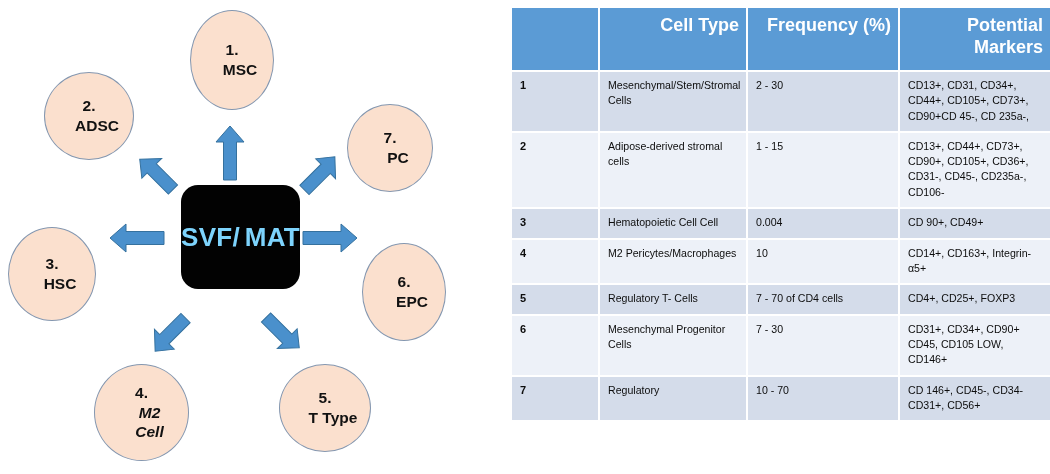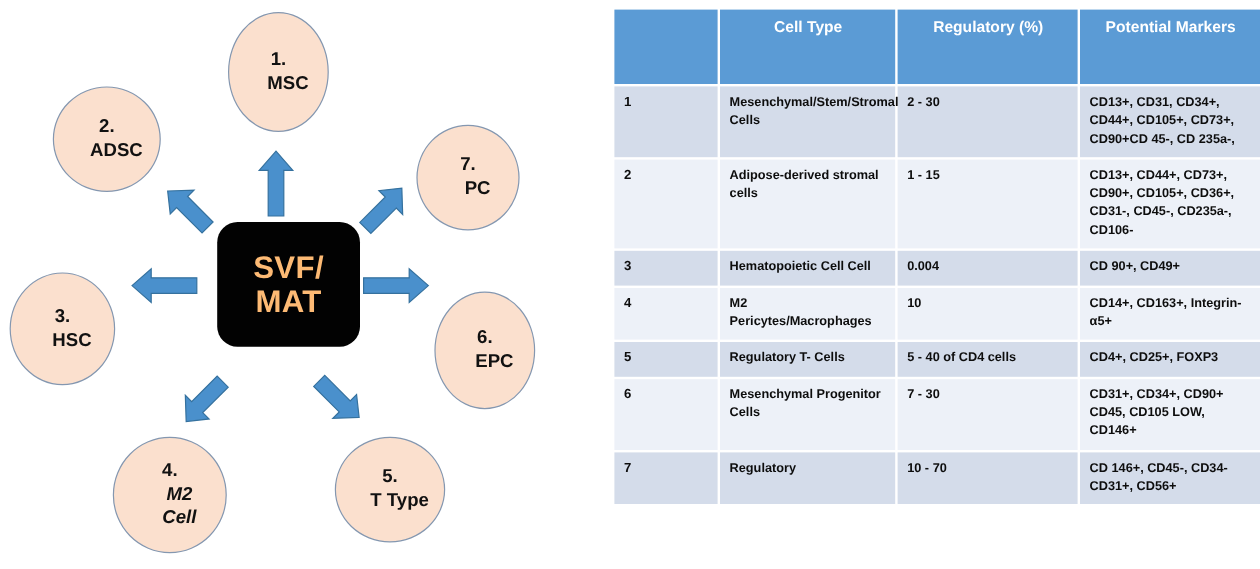"Cell Type" table.data th { font-size: 13px -> 18px; text-align: center -> right }
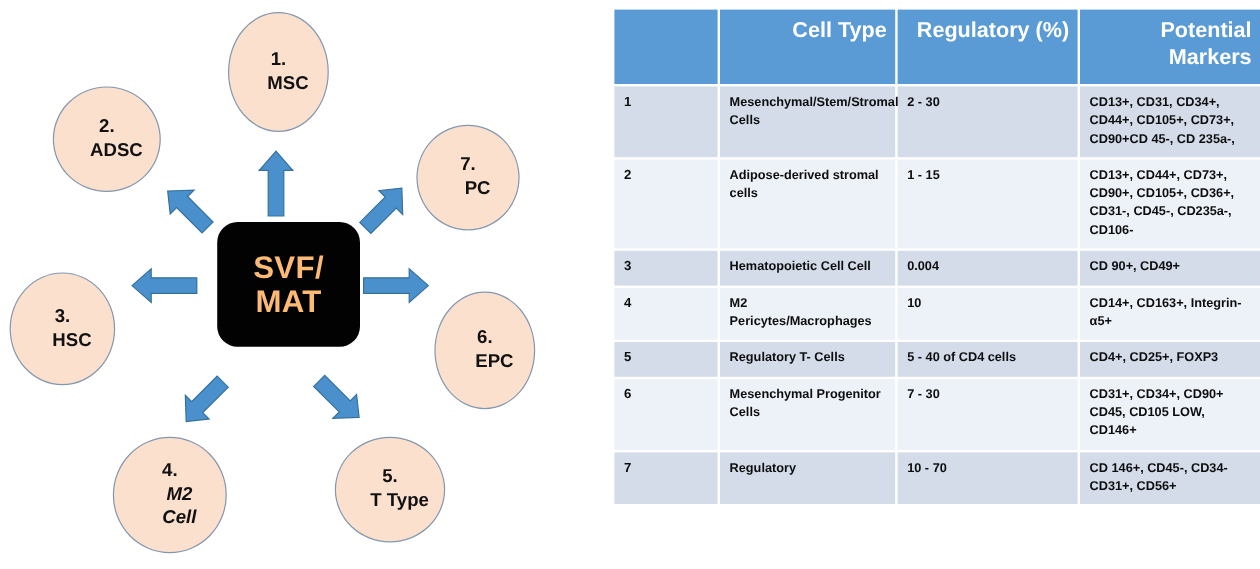"Regulatory (%)" th { text: Regulatory -> Frequency }
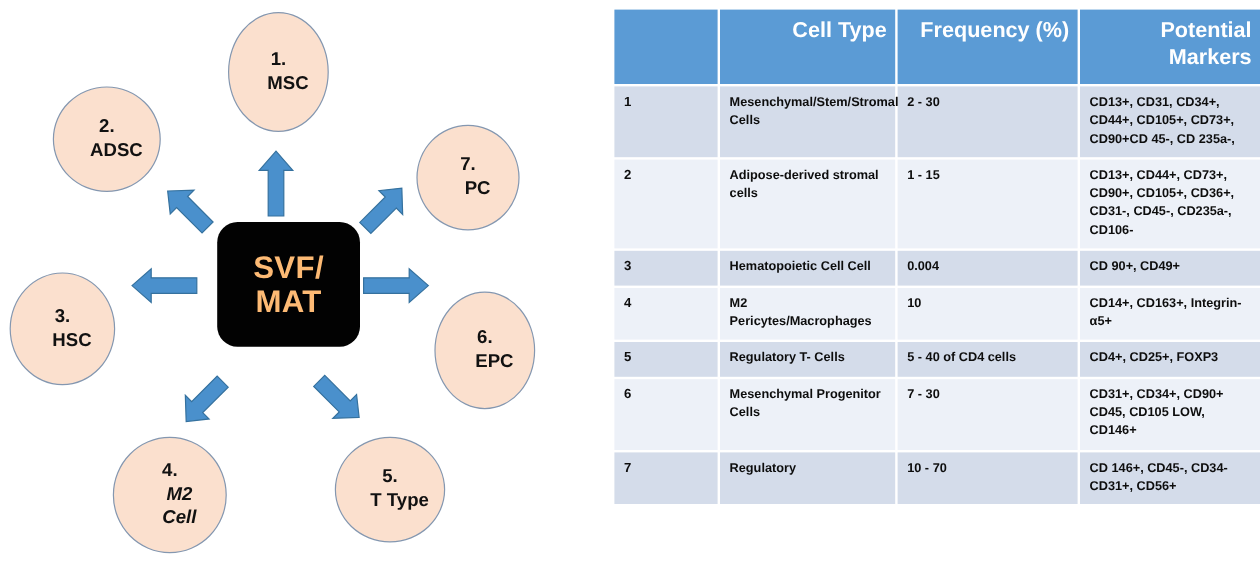"Mesenchymal/Stem/Stromal Cells" table.data td { font-weight: bold -> normal }
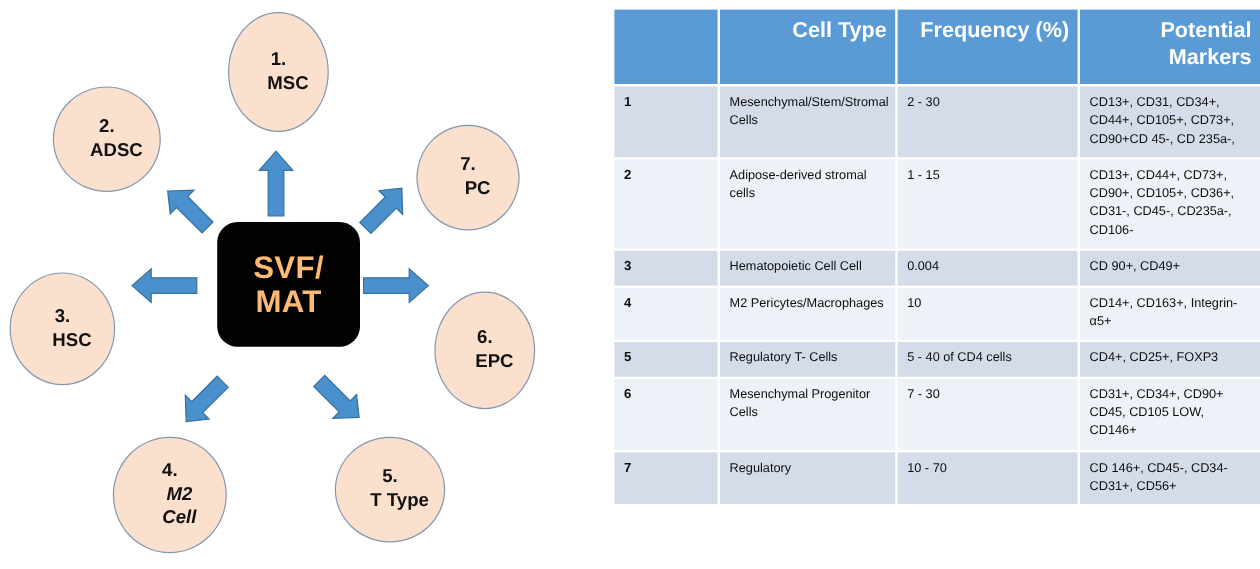"SVF/" #center-box { color: #fdba74 -> #7dd3fc; flex-direction: column -> row; justify-content: center -> space-between }
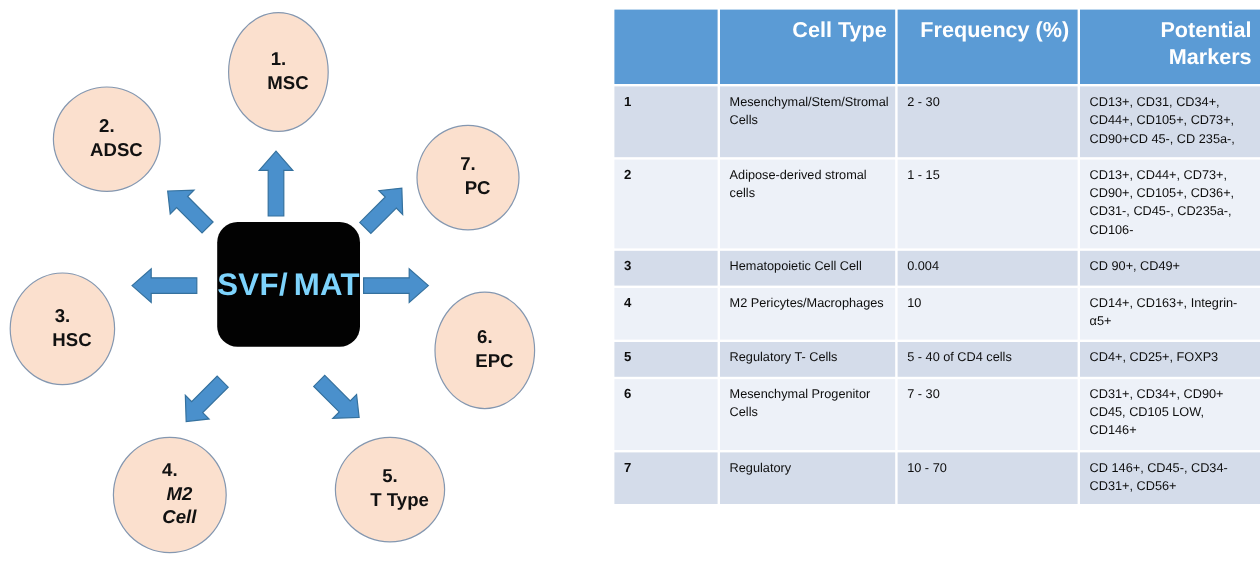"5 - 40 of CD4" td { text: 5 - 40 -> 7 - 70 }
